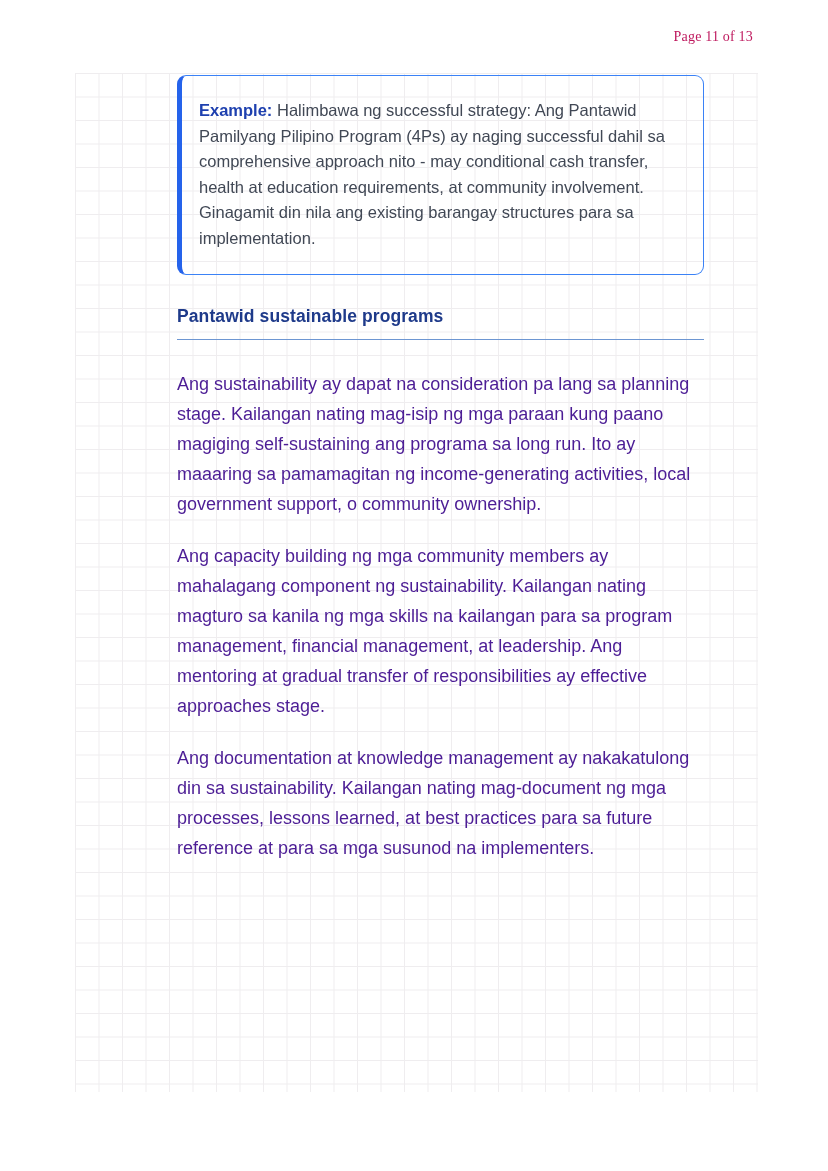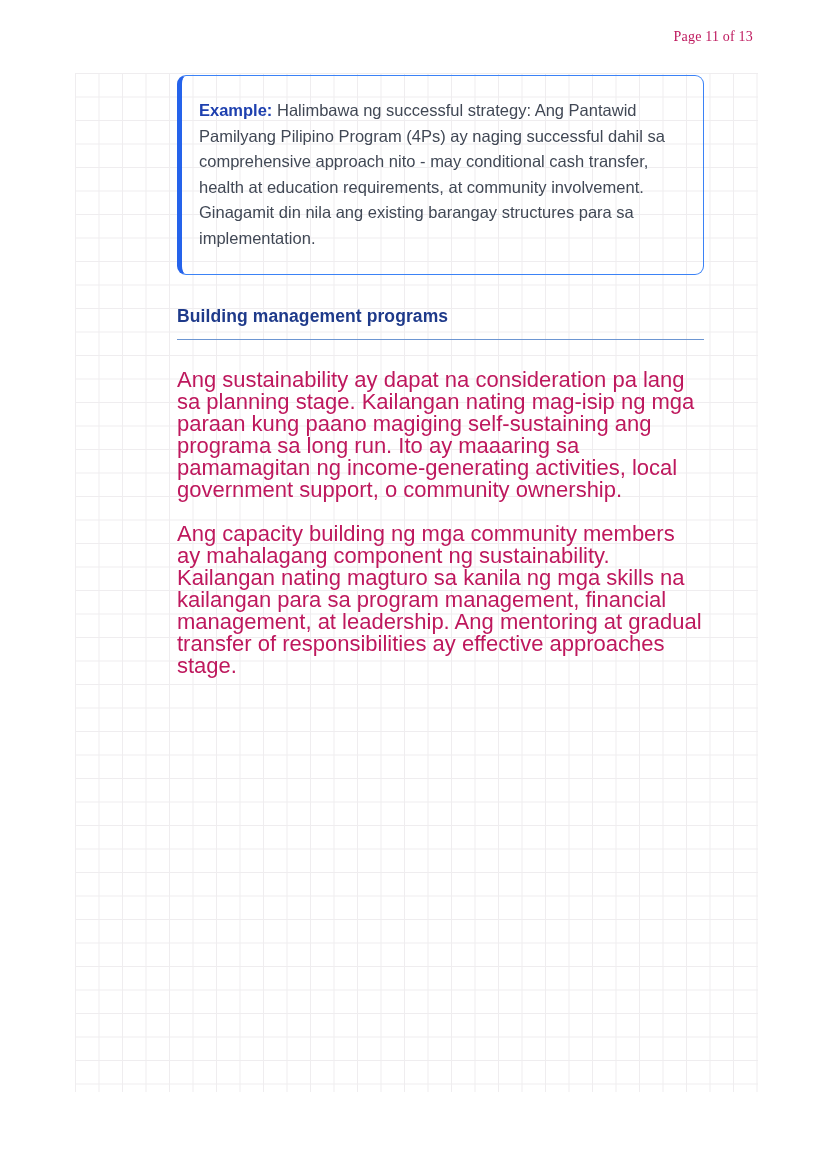"Building management programs" div.section-heading { text: Building management -> Pantawid sustainable }
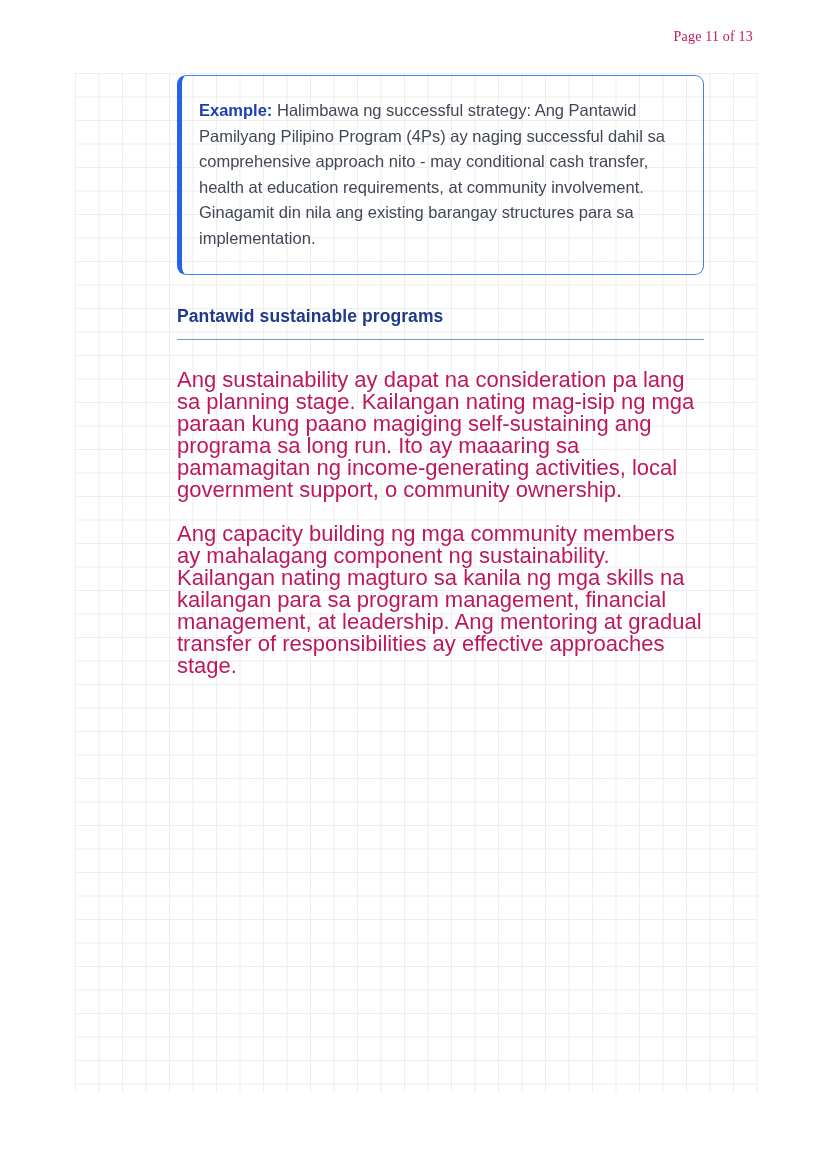"Ang sustainability ay dapat na" .body-copy p { color: #be185d -> #4c1d95; font-size: 22px -> 18px; line-height: 22px -> 30px }
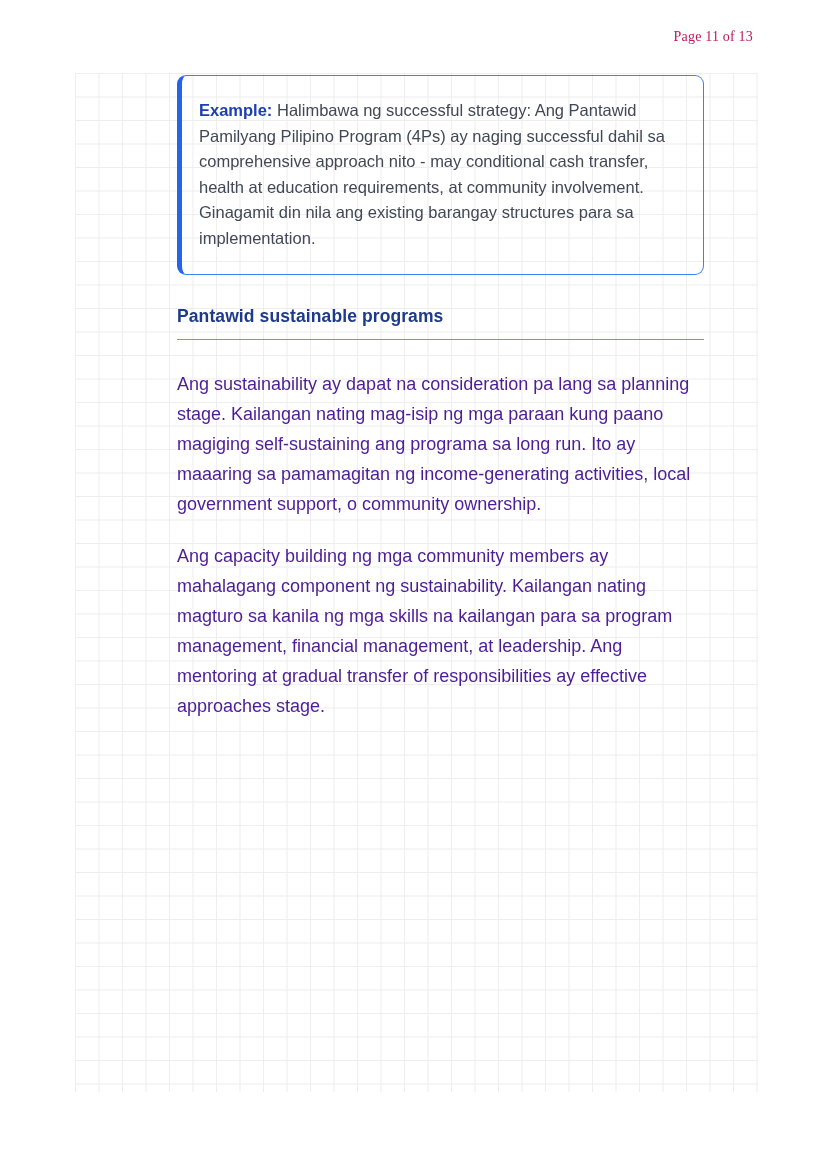"Ang documentation at knowledge" p { html: none -> <p>Ang documentation at knowledge management ay nakakatulong din sa sustainability. Kailangan nating mag-document ng mga processes, lessons learned, at best practices para sa future reference at para sa mga susunod na implementers.</p> }
